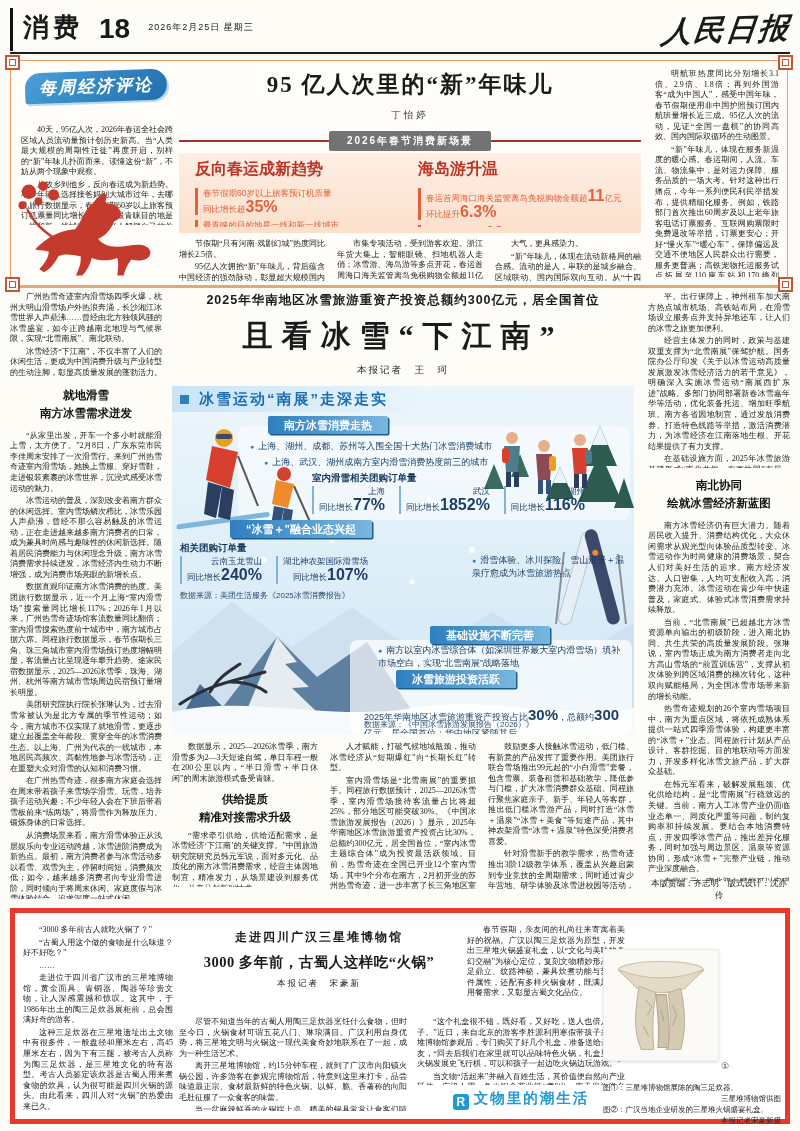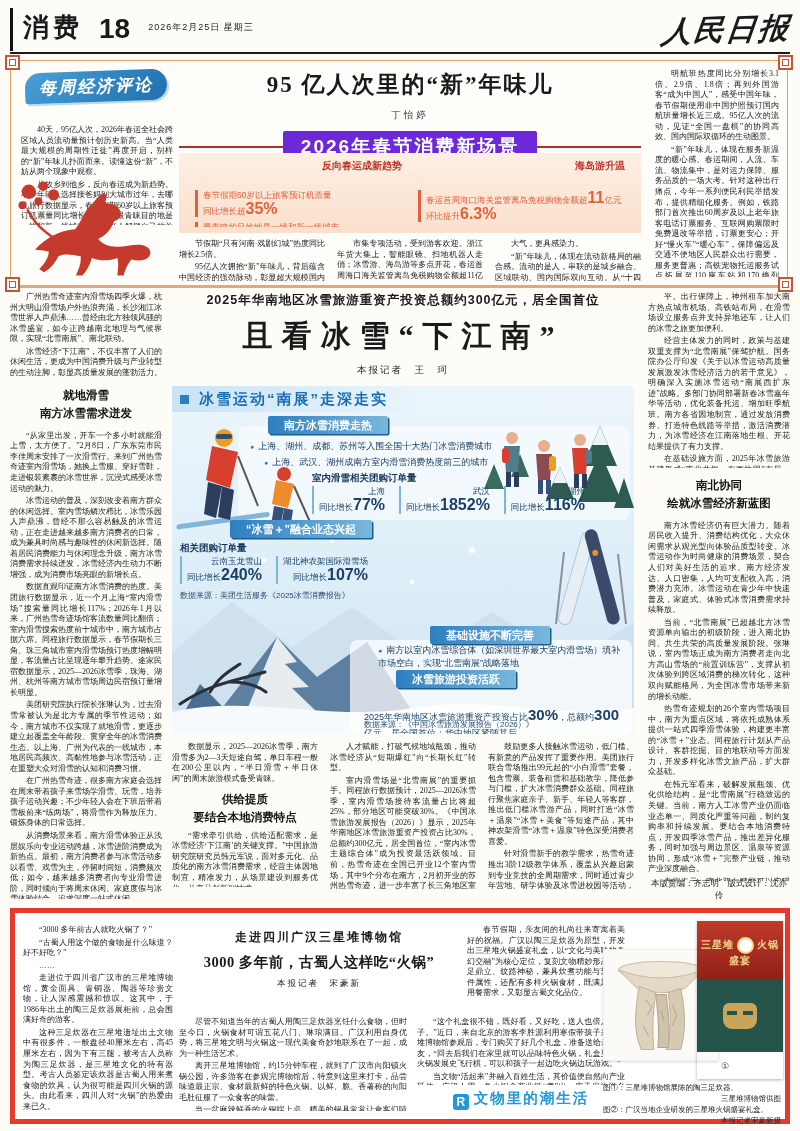"2026年春节消费新场景" .bannerbox { background: #6d28d9 -> #737373; font-size: 19px -> 10px }
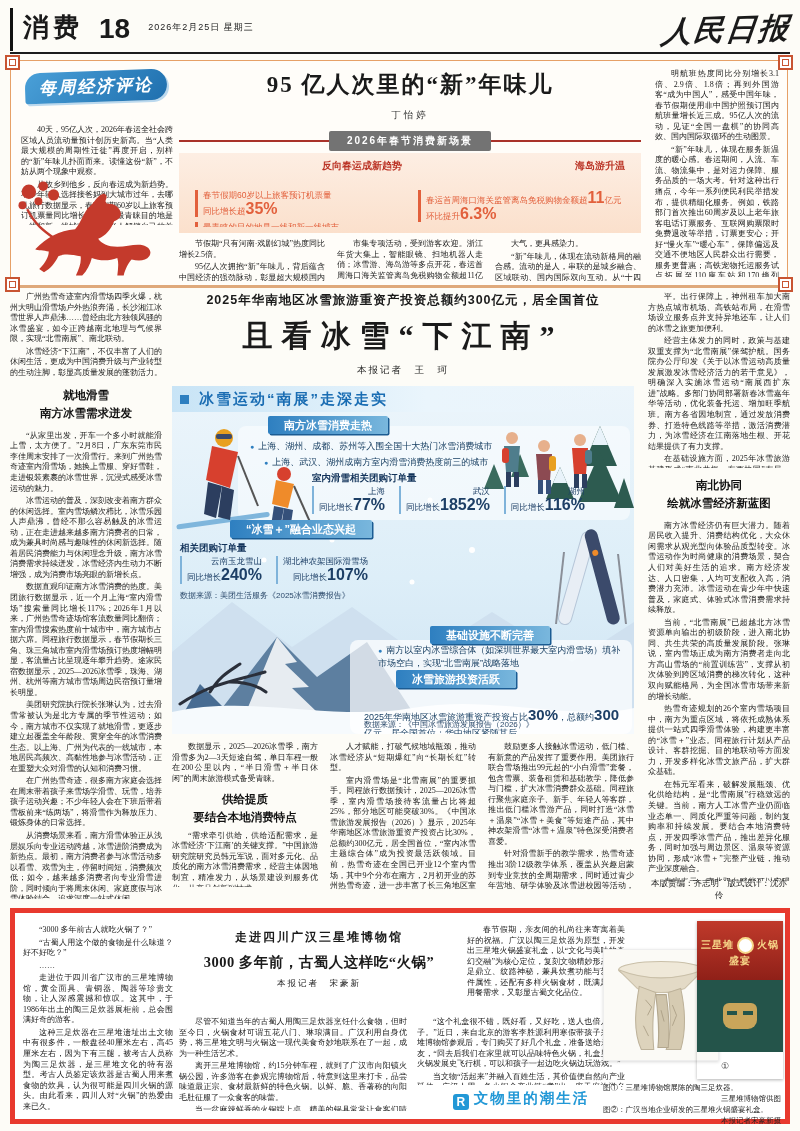"反向春运成新趋势" .stathead { font-size: 10px -> 16px; margin-bottom: 17px -> 8px; text-align: right -> none }
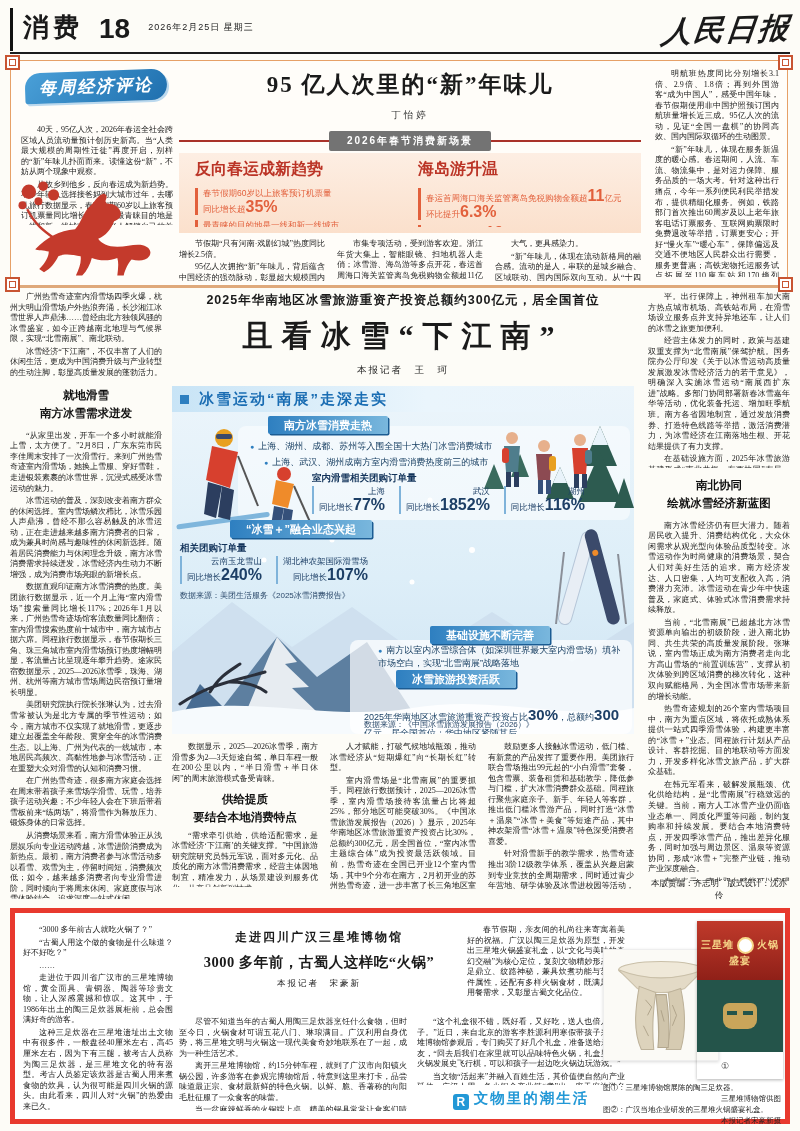"滑雪体验、冰川探险、雪山观景＋温泉疗愈成为冰雪旅游热点" div.p-bullet { html: none -> <div>滑雪体验、冰川探险、雪山观景＋温泉疗愈成为冰雪旅游热点</div> }
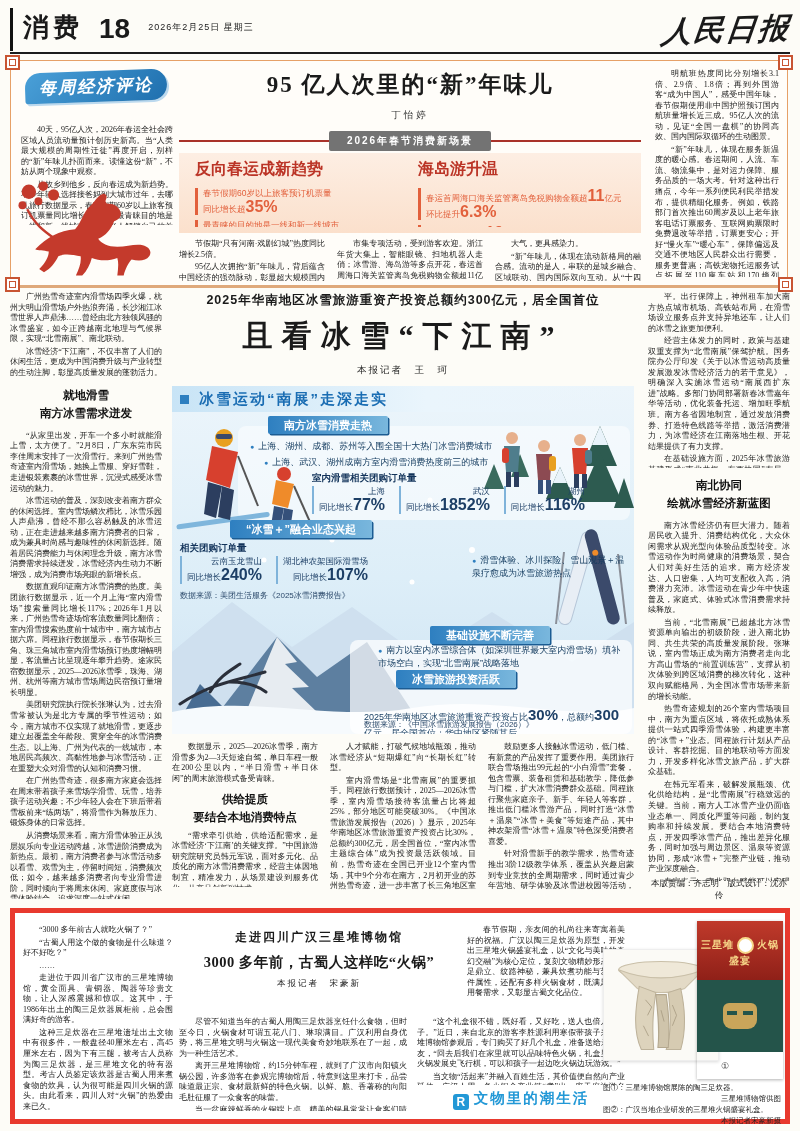"要结合本地消费特点" span { text: 要结合本地消费特点 -> 精准对接需求升级 }
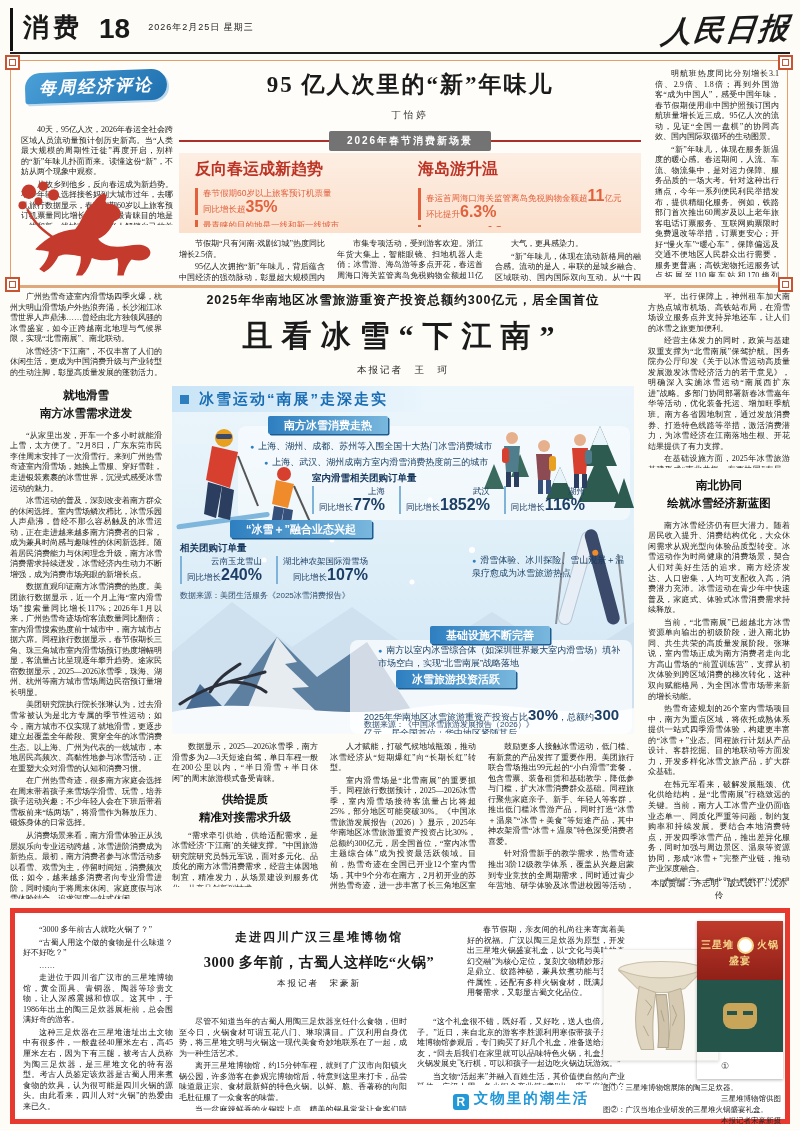"三星堆 火锅盛宴" div.abs { html: <div> <div> <span>三星堆</span><span></span><span>火锅盛宴</span> </div> <div> <div> <i></i> <i></i> </div> </div> </div> -> none }
